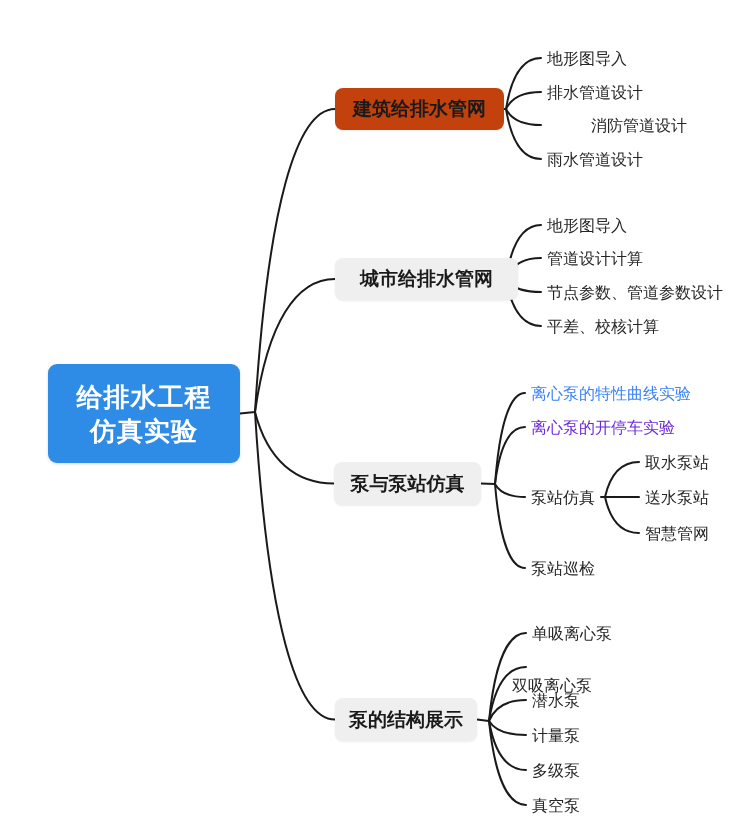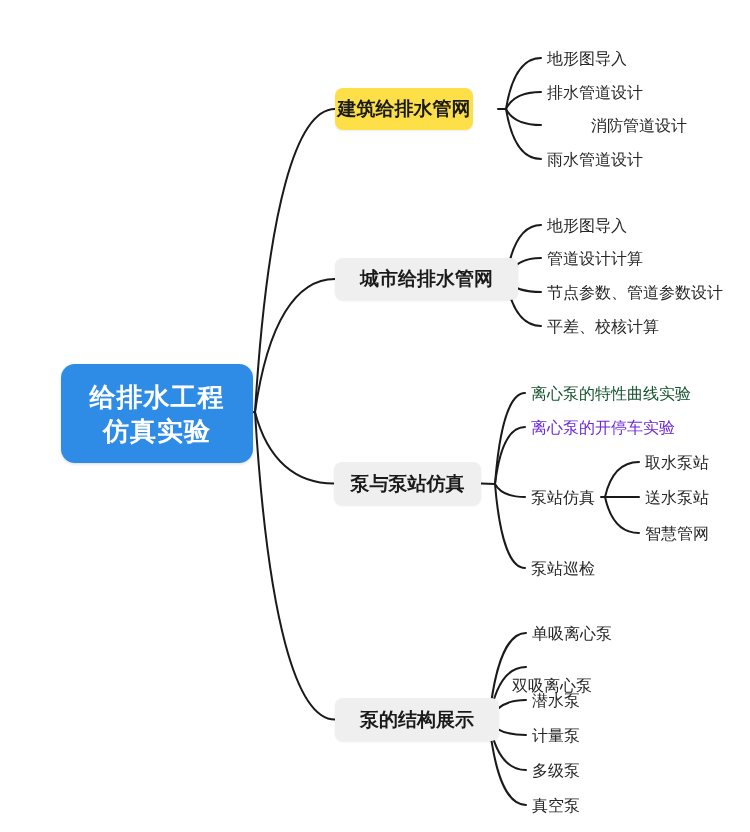"建筑给排水管网" div.branch-node { background: #fde047 -> #c2410c; width: 138px -> 169px }
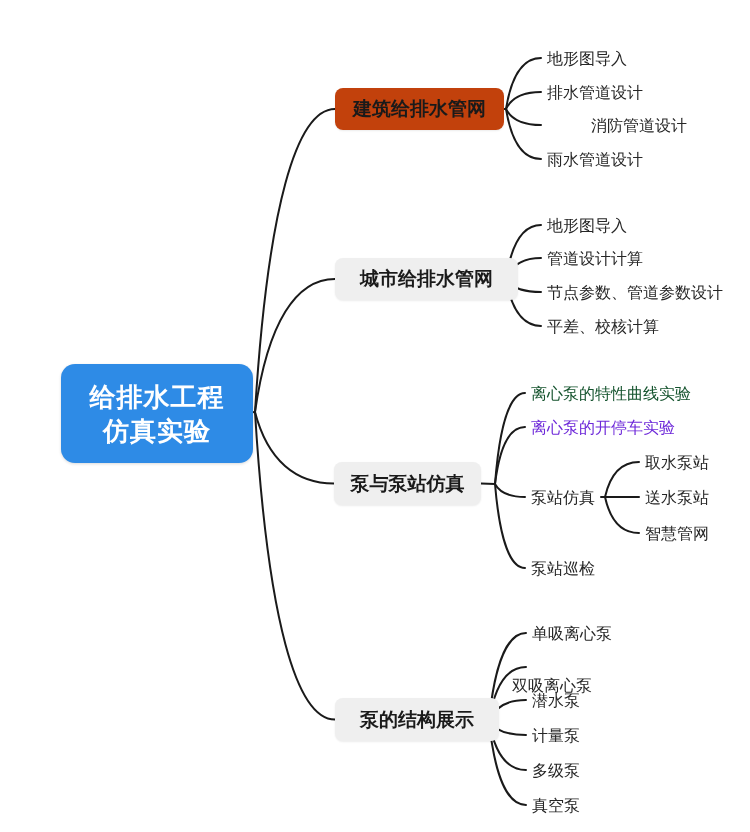"给排水工程" .root-node { border-radius: 14px -> 9px; margin-left: 13px -> none }
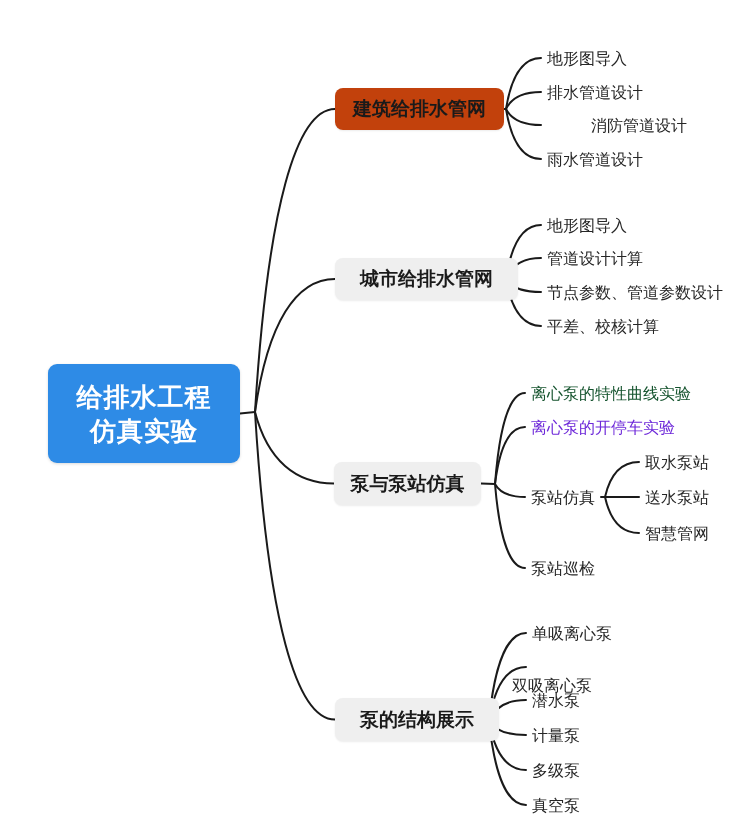"离心泵的特性曲线实验" div.leaf-node { color: #14532d -> #3b82f6 }
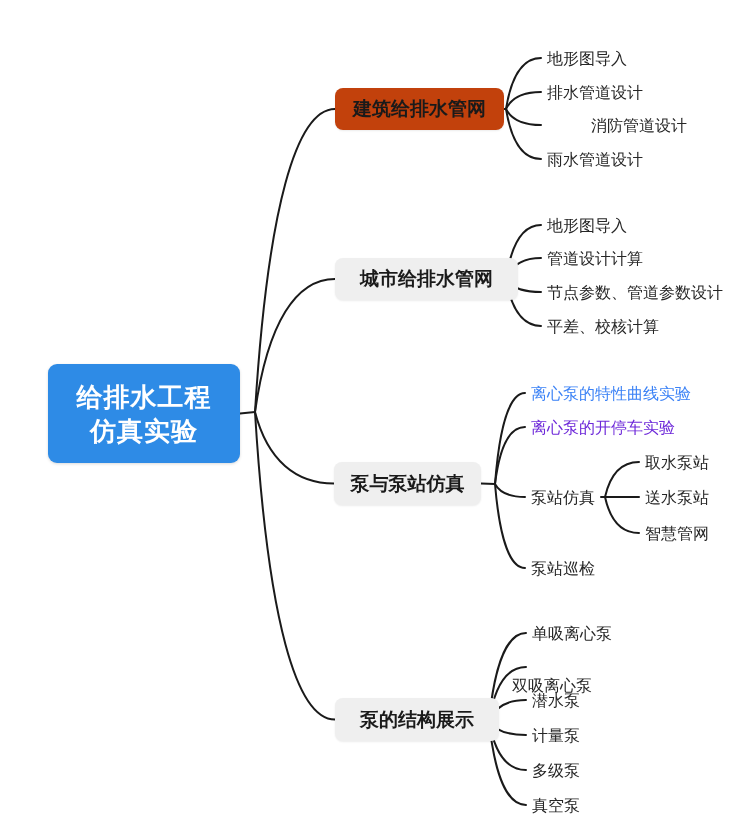"泵的结构展示" div.branch-node { width: 164px -> 142px }
